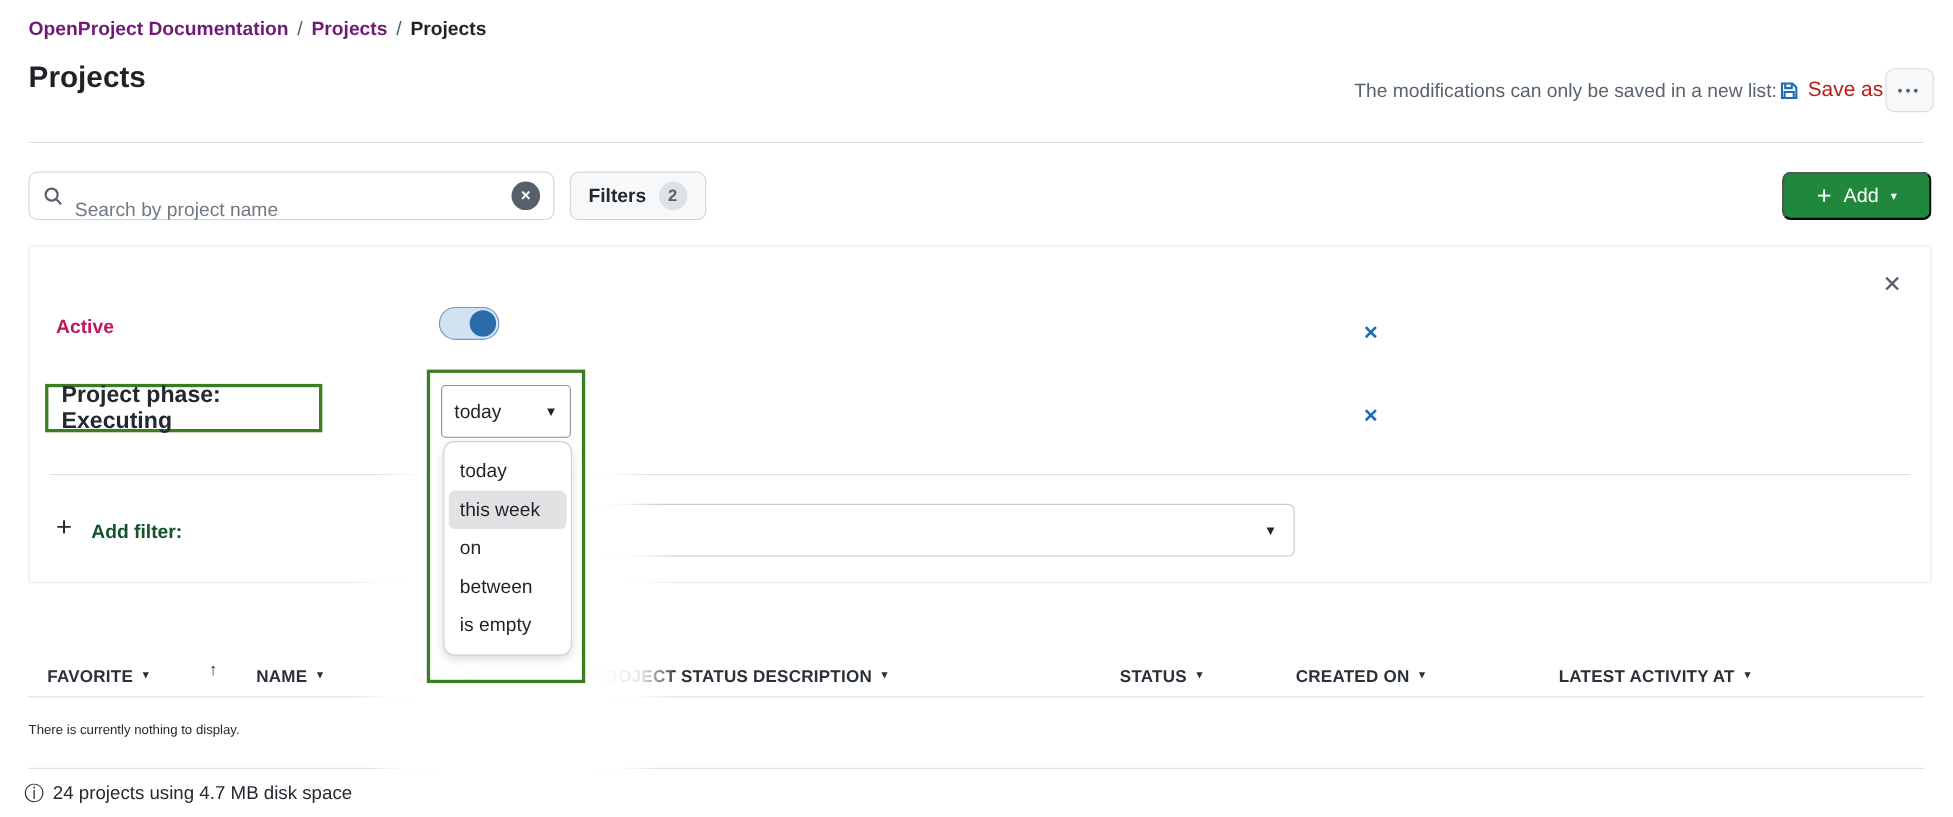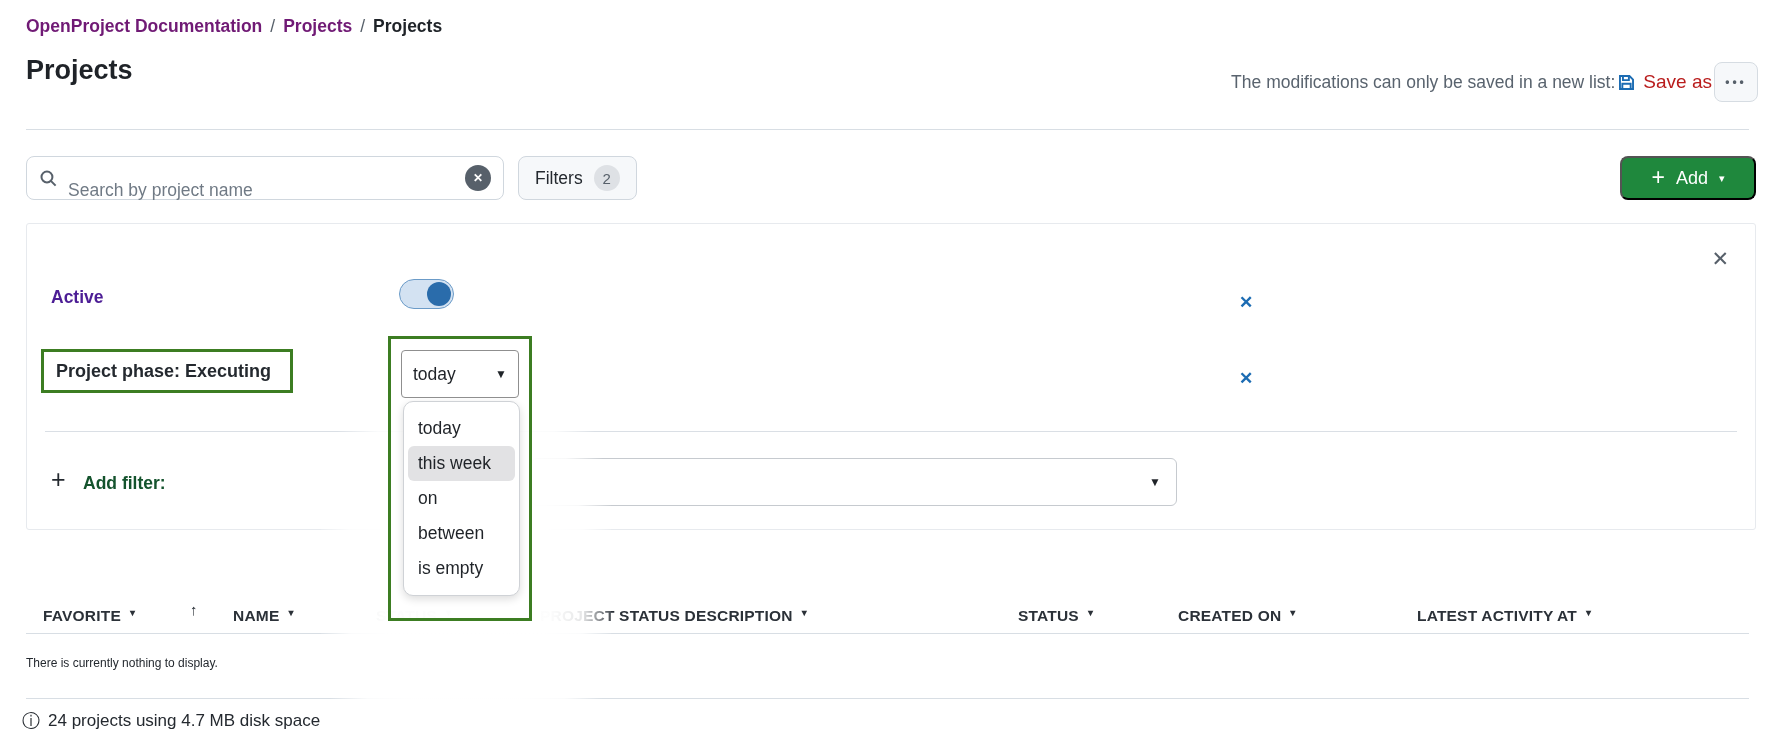"Filters" .filters-btn { font-weight: none -> bold }
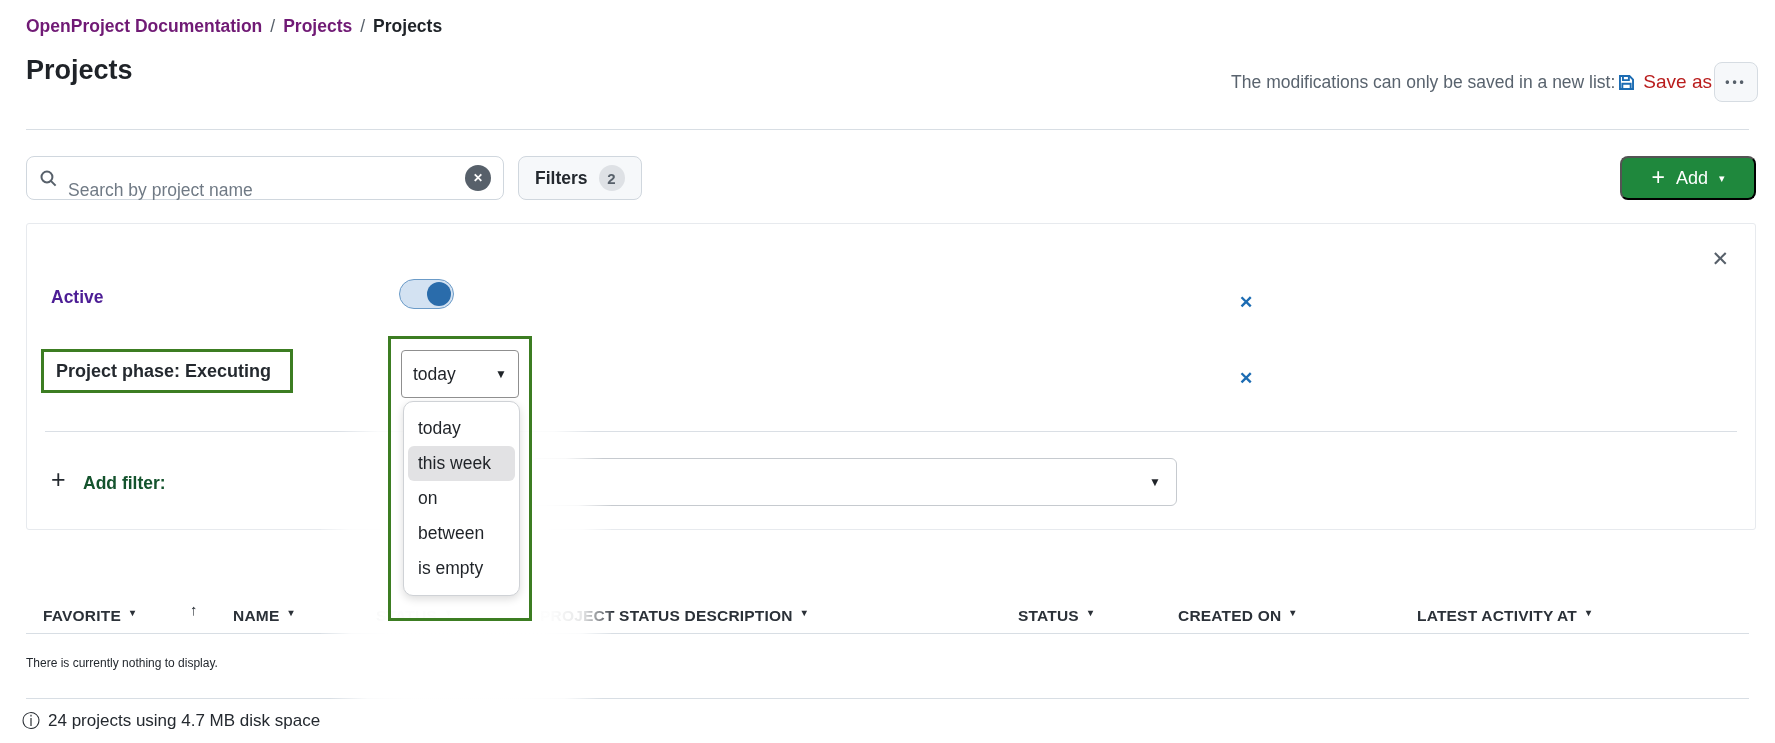"Active" .active-label { color: #4c1d95 -> #be185d }
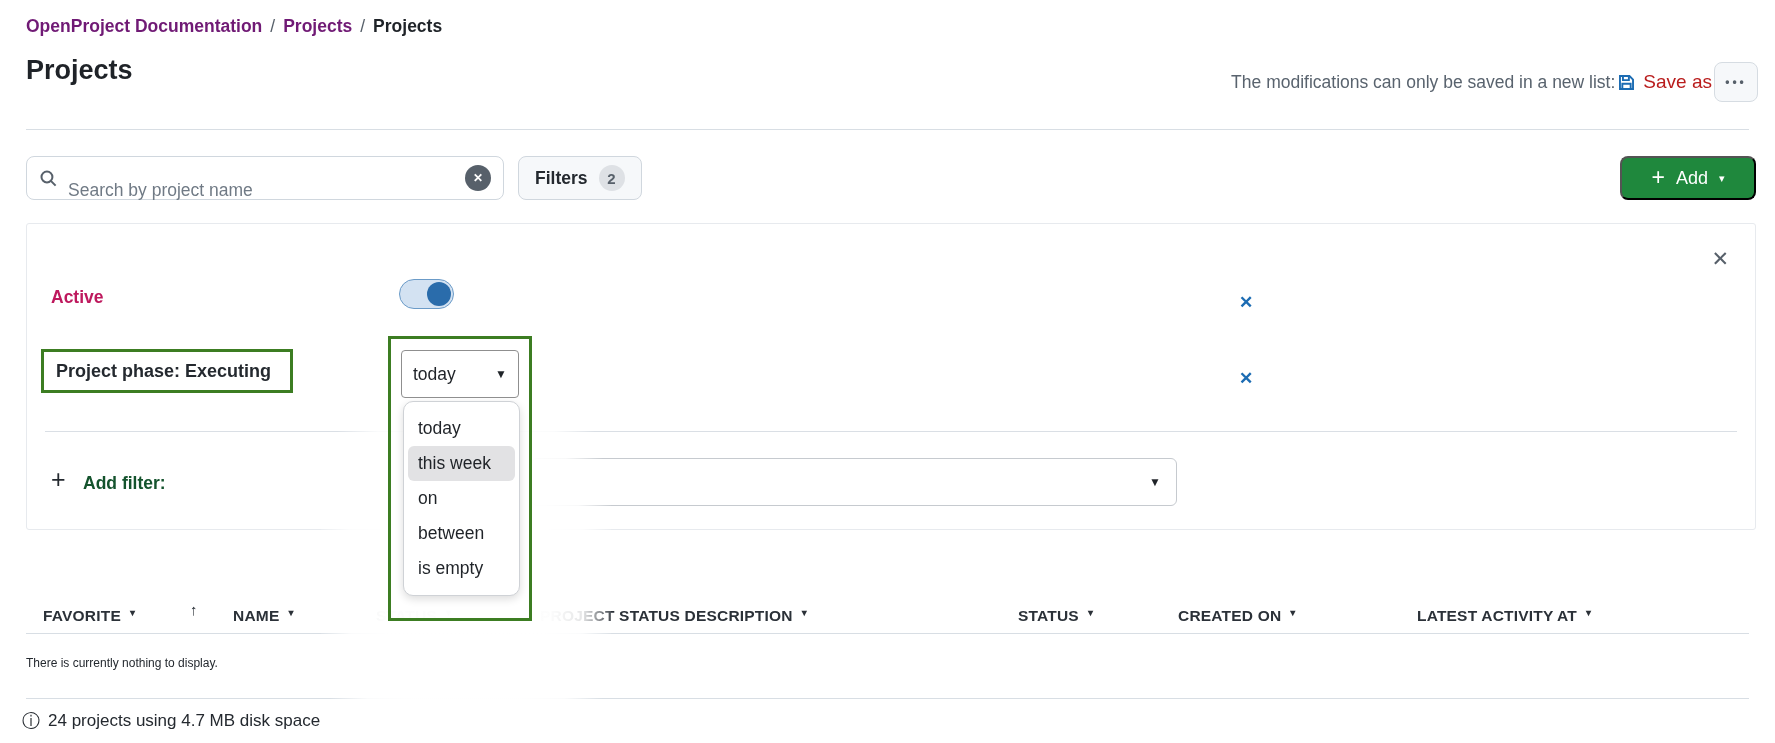"Project phase: Executing" .phase-label { font-size: 18px -> 21px }
